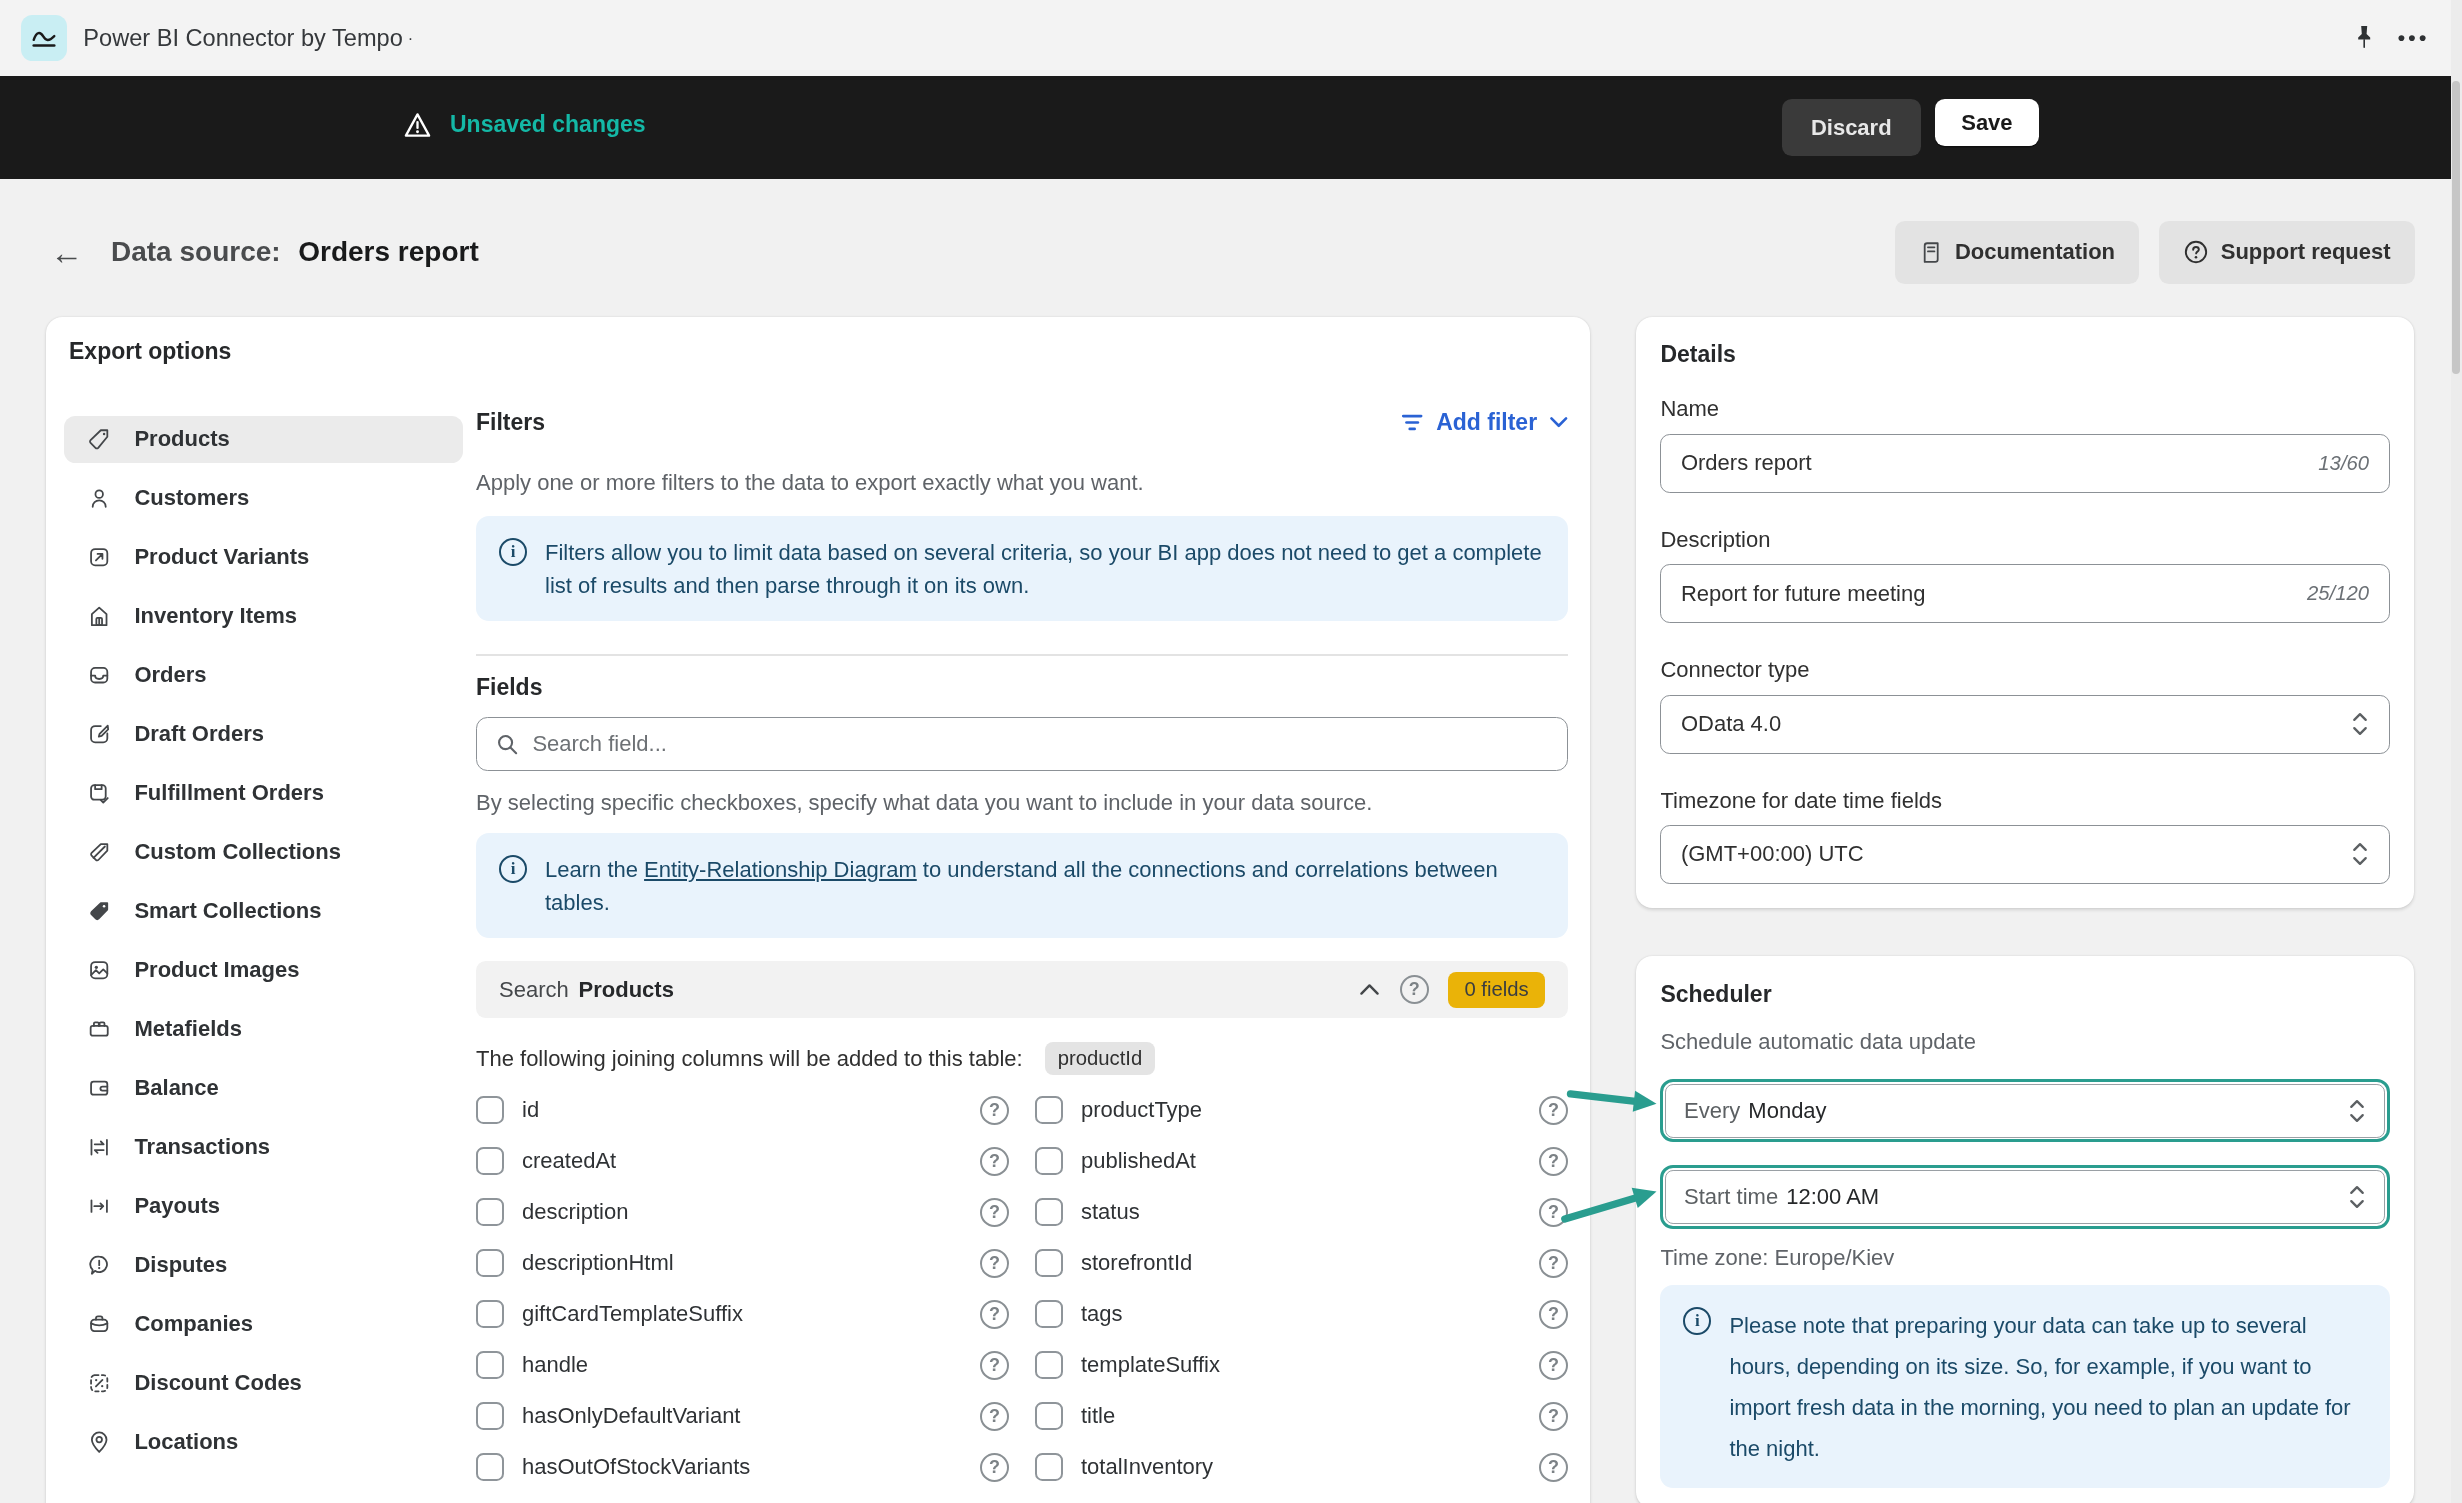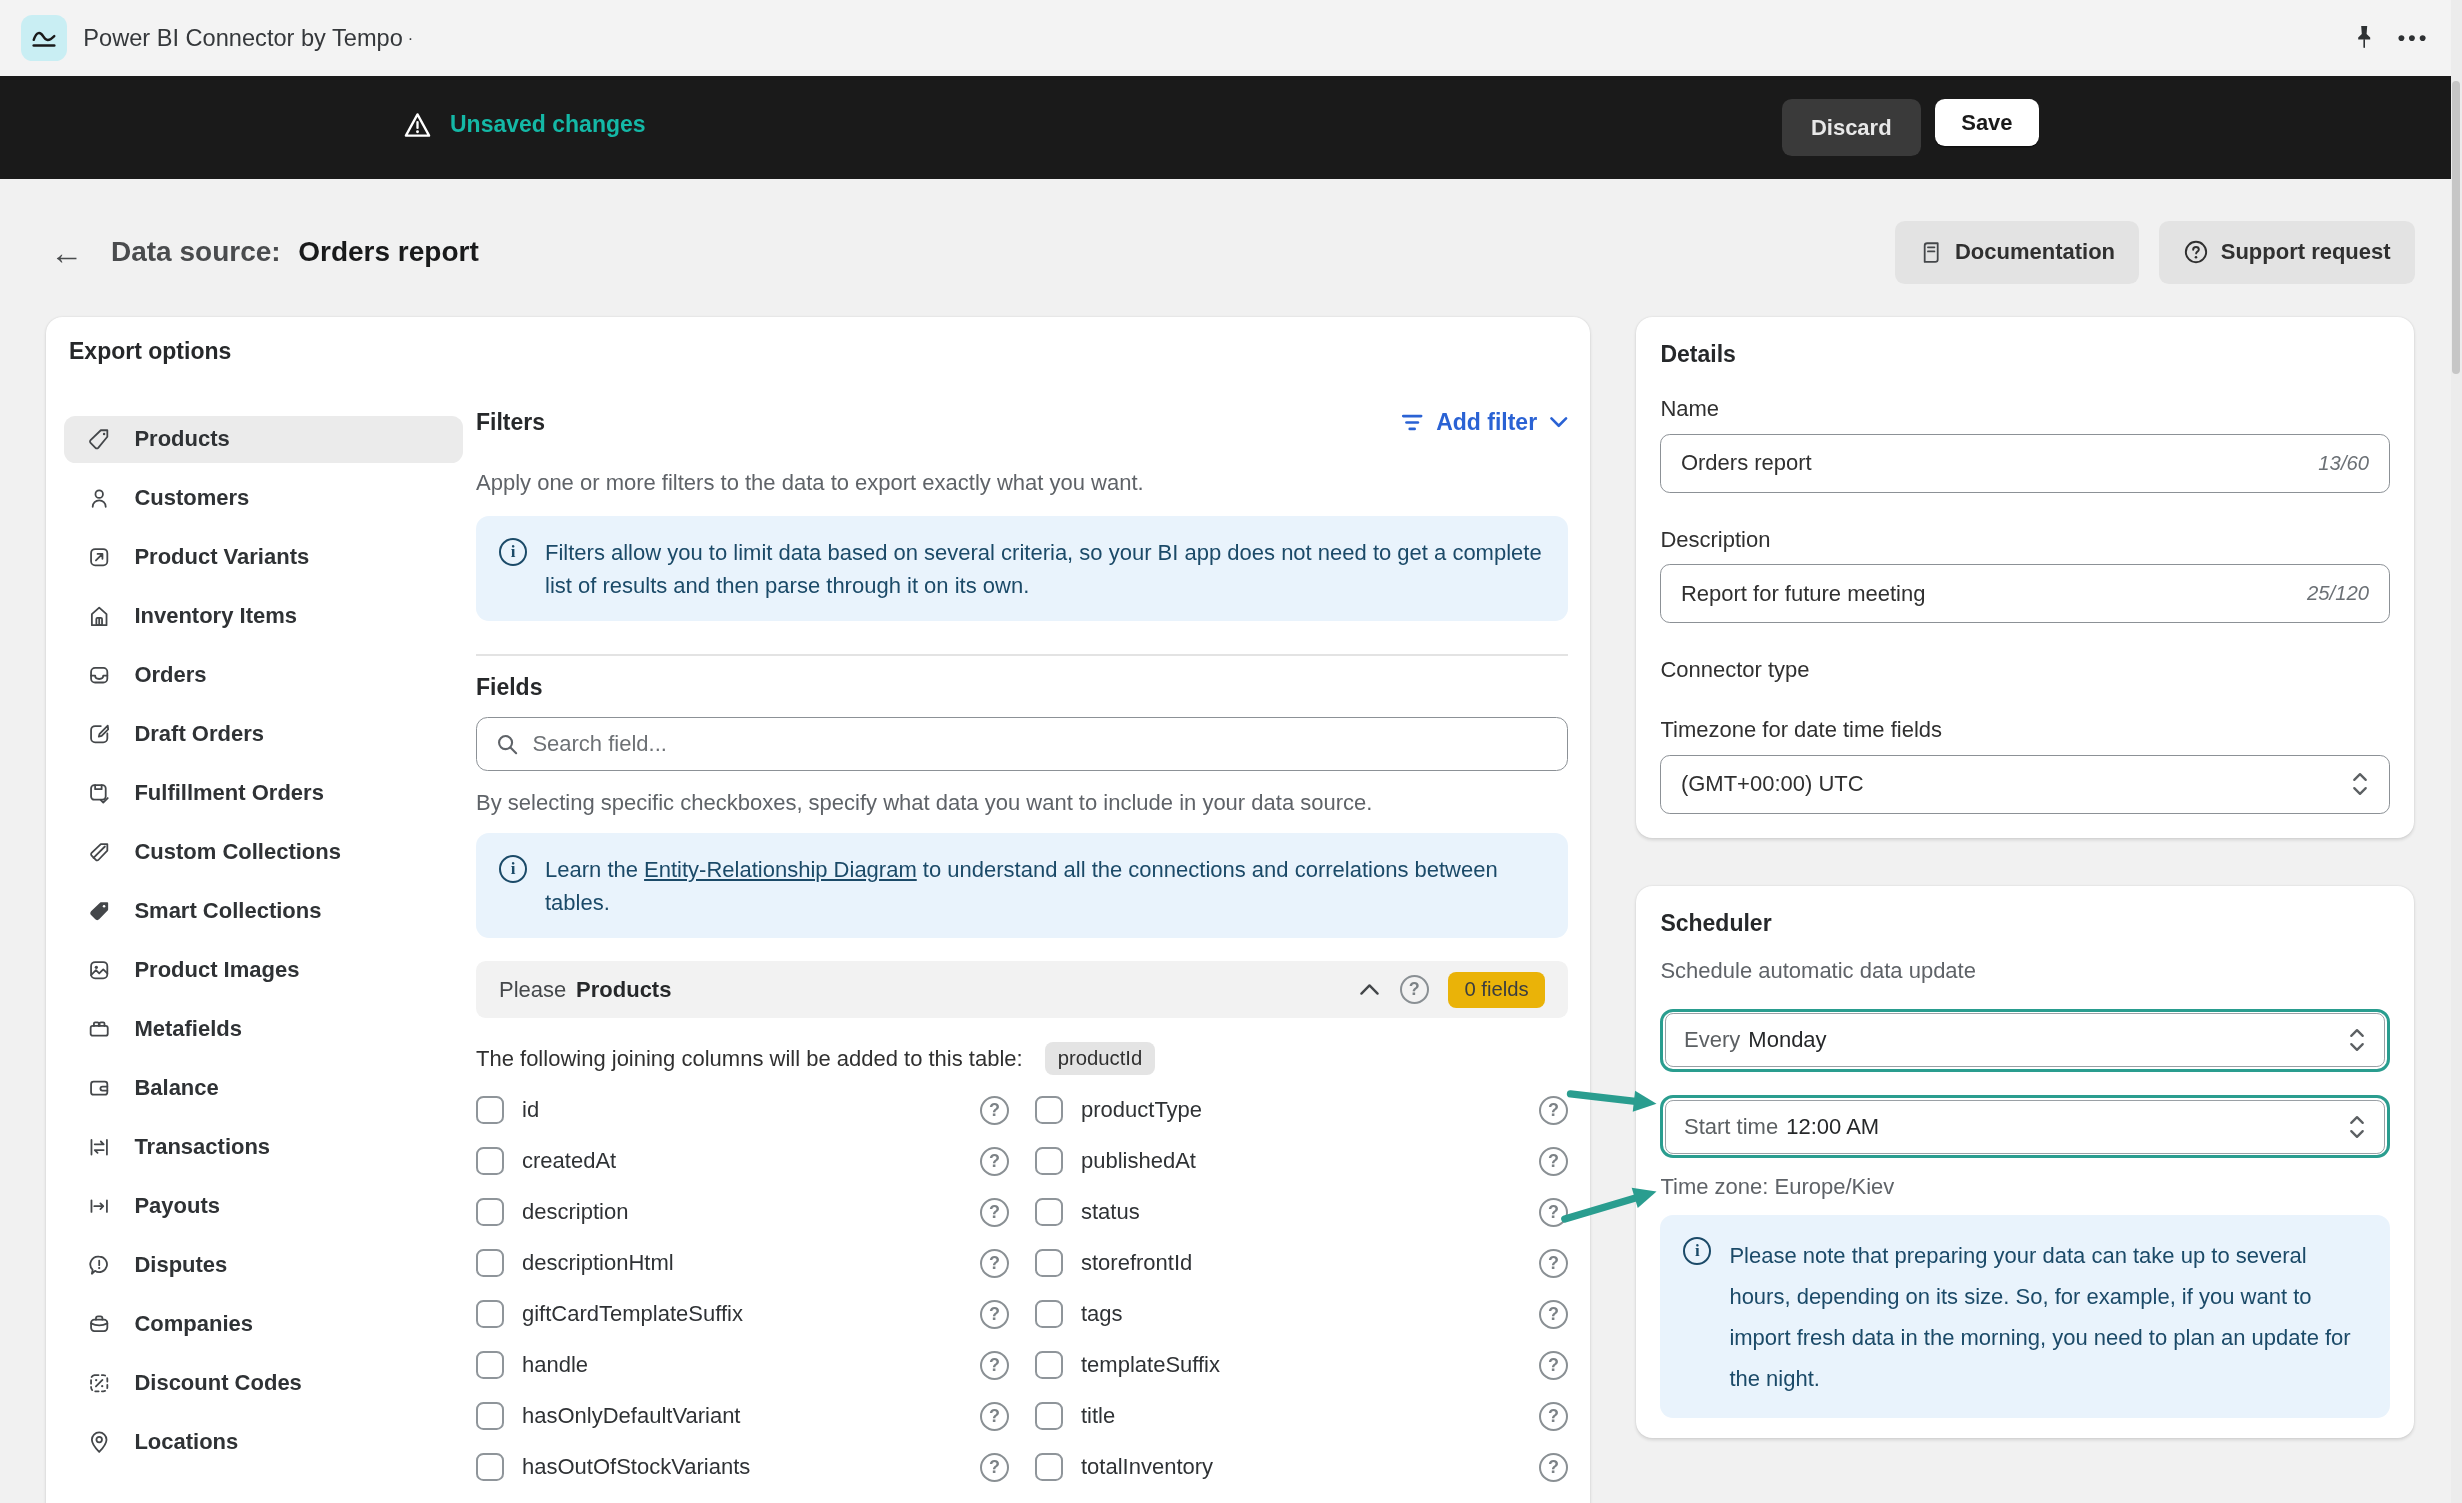"OData 4.0" div.selectbox { html: none -> <div> <span>OData 4.0</span> <svg> <path></path> <path></path> </svg> </div> }
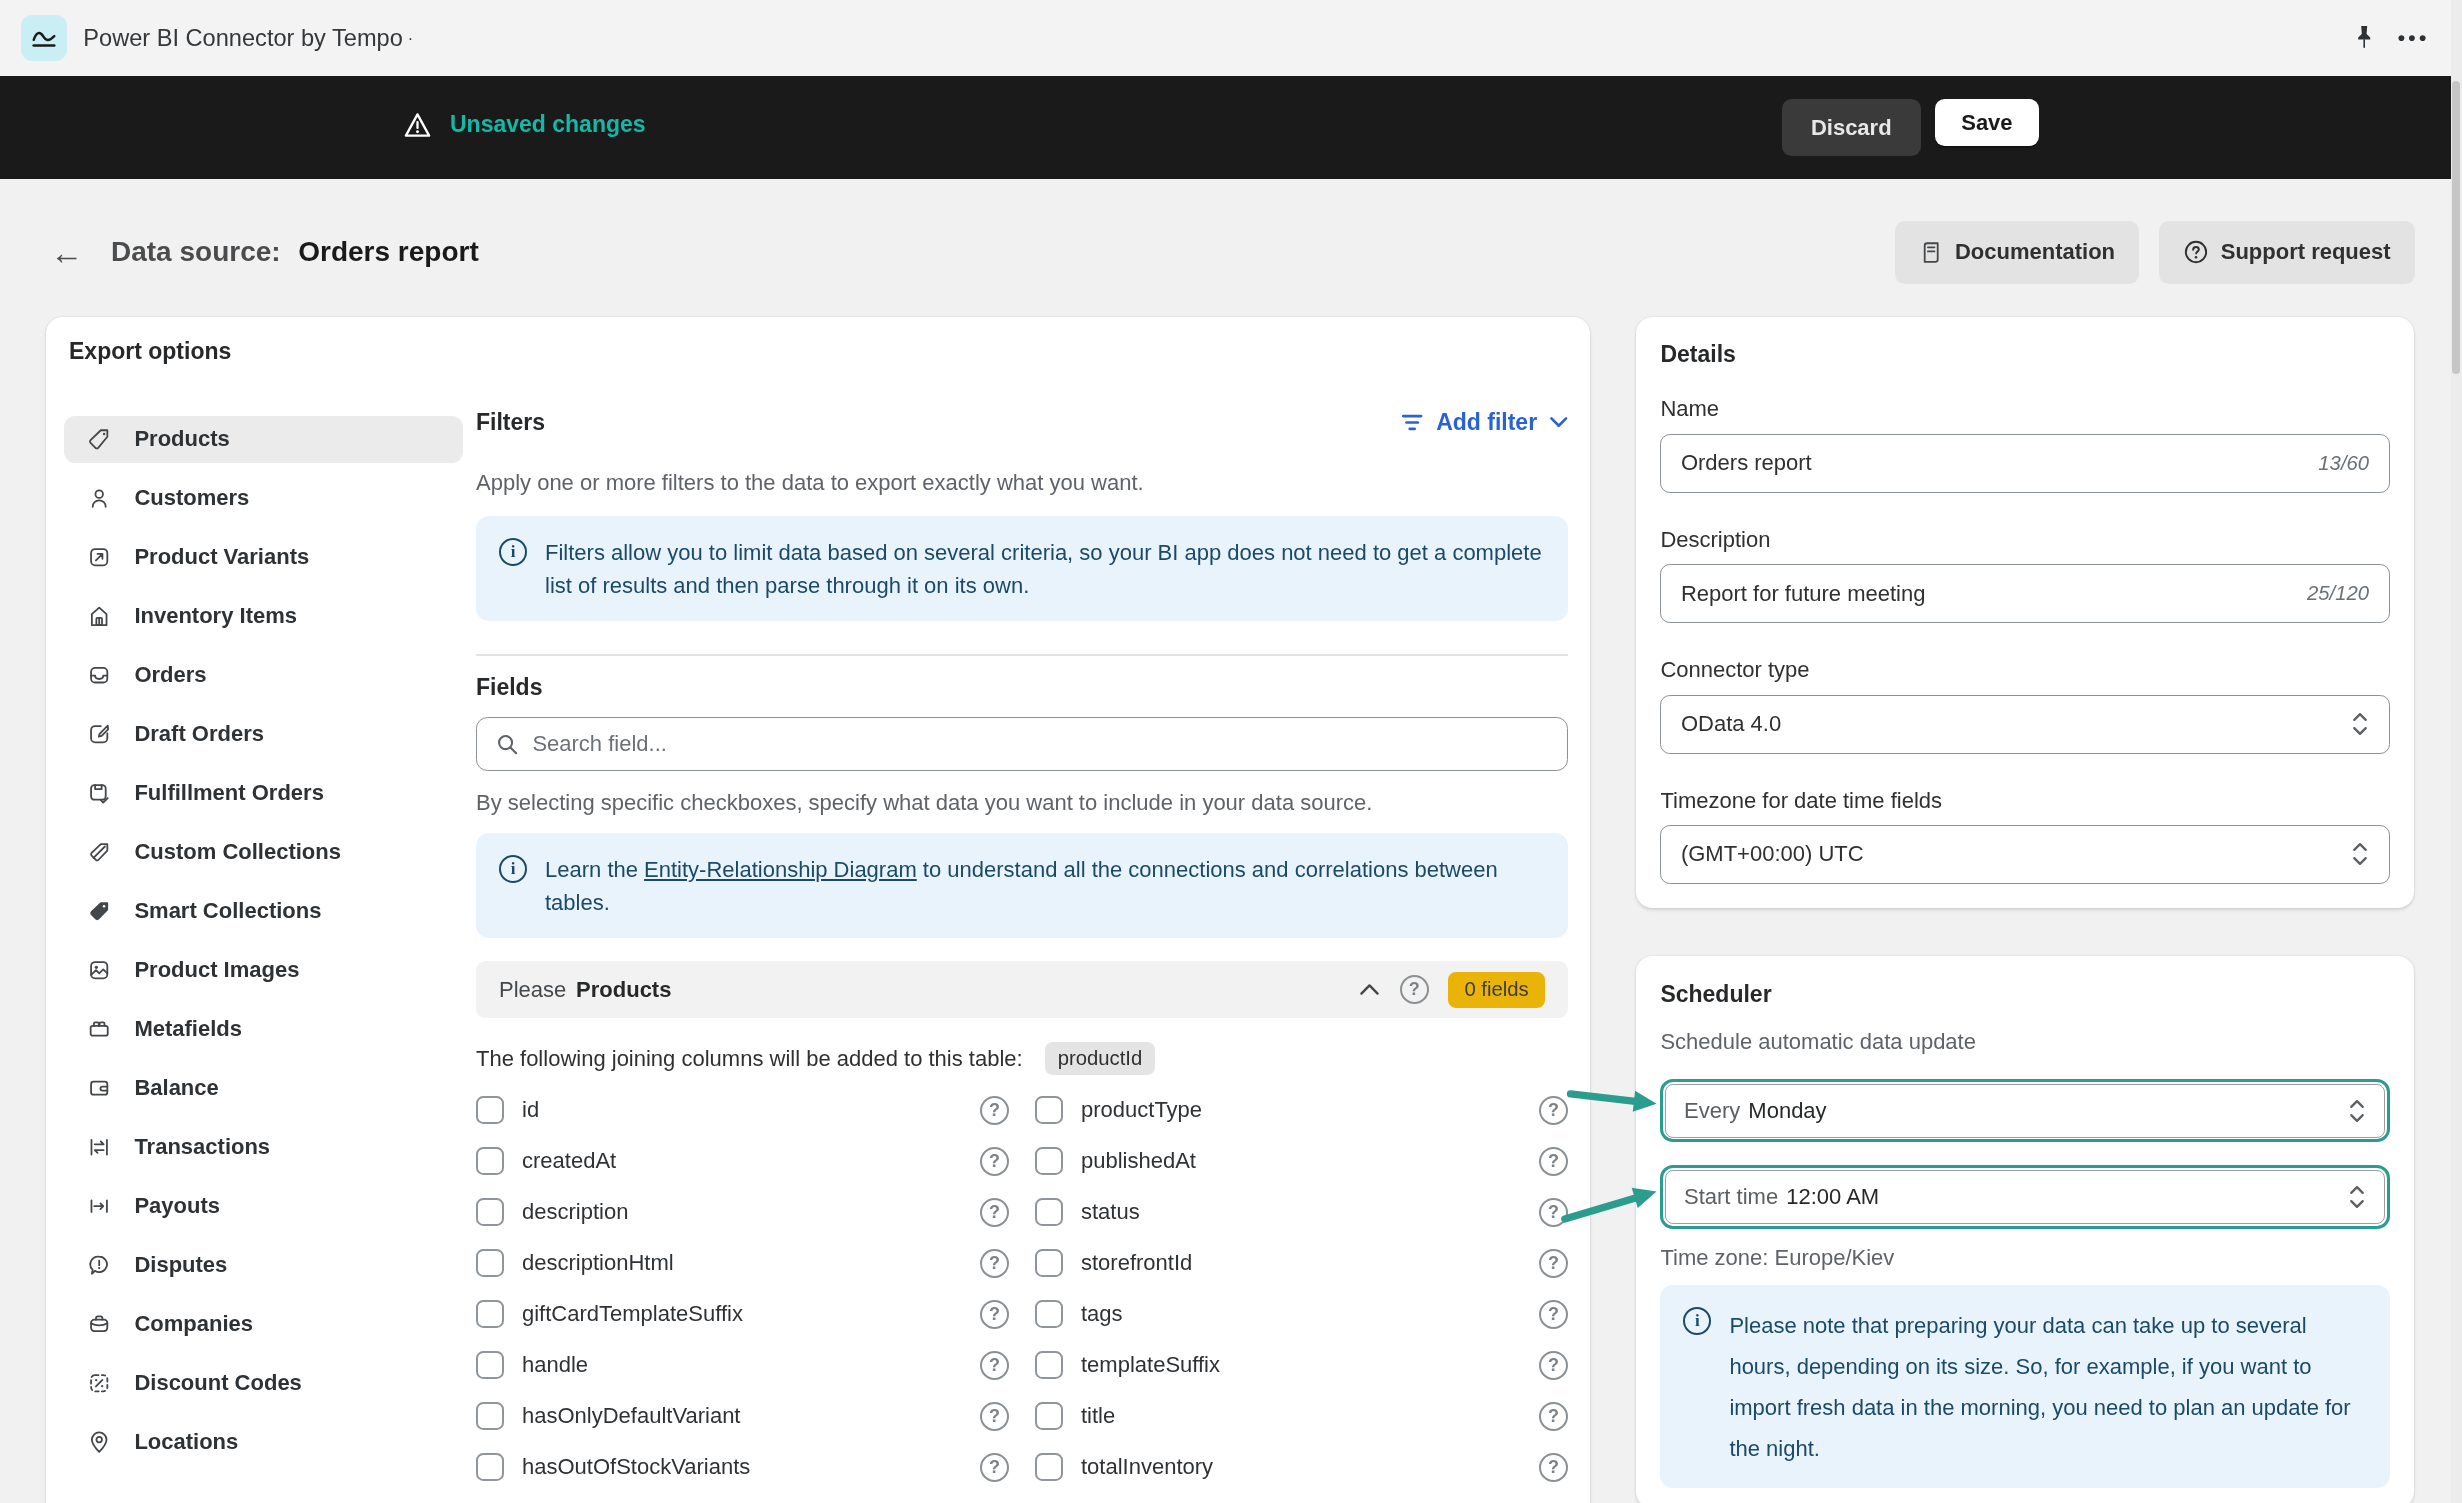"Please" span.tb-label { text: Please -> Search }
